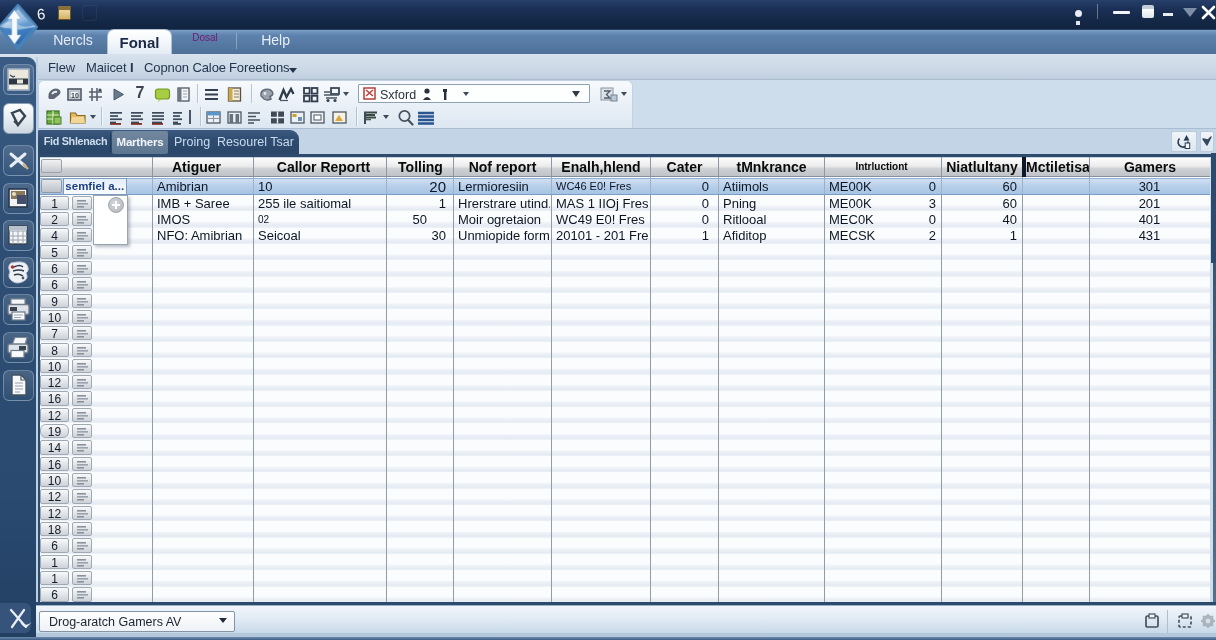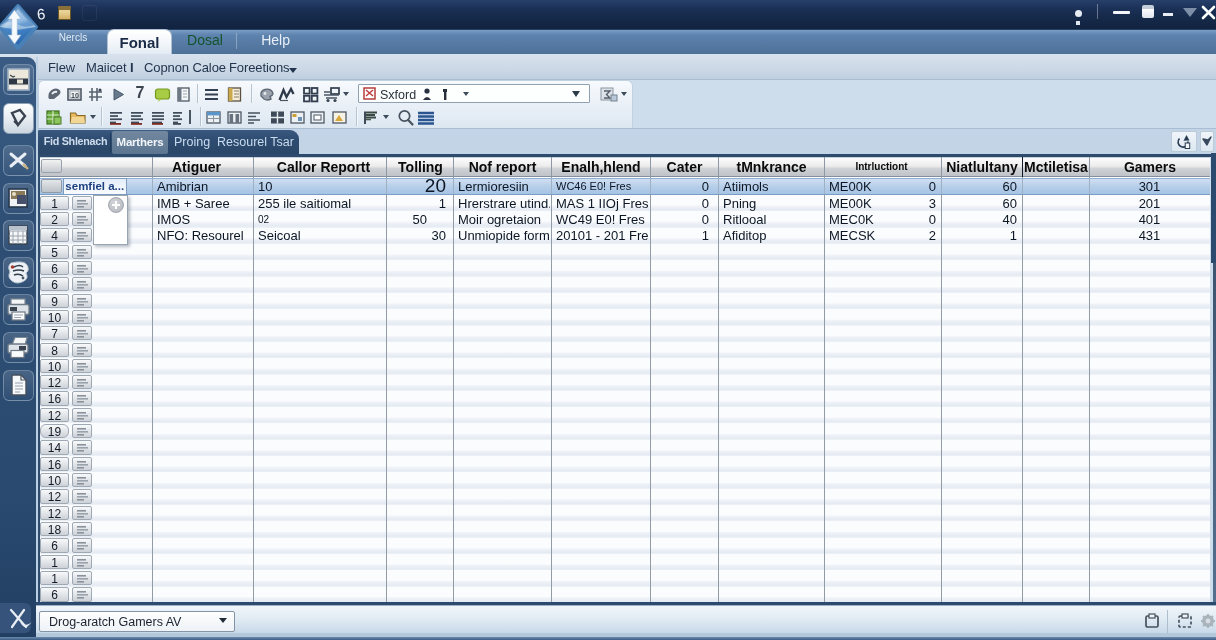"Nercls" div.a { font-size: 10px -> 14px }
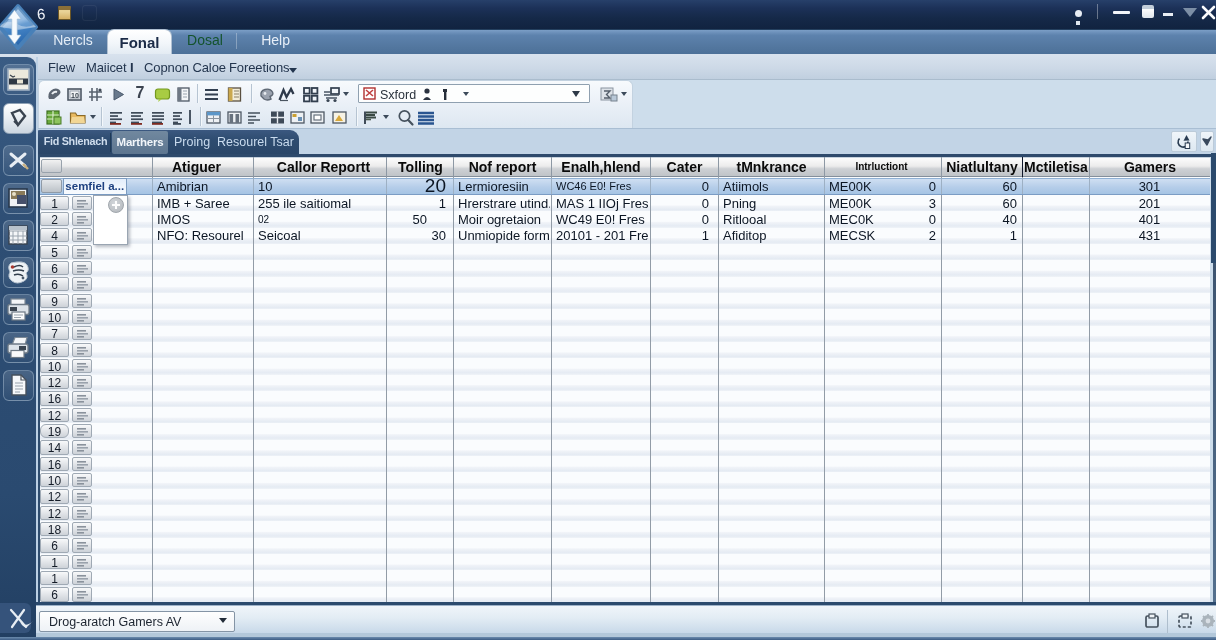"Dosal" div.a { color: #14532d -> #701a75; font-size: 14px -> 10px }
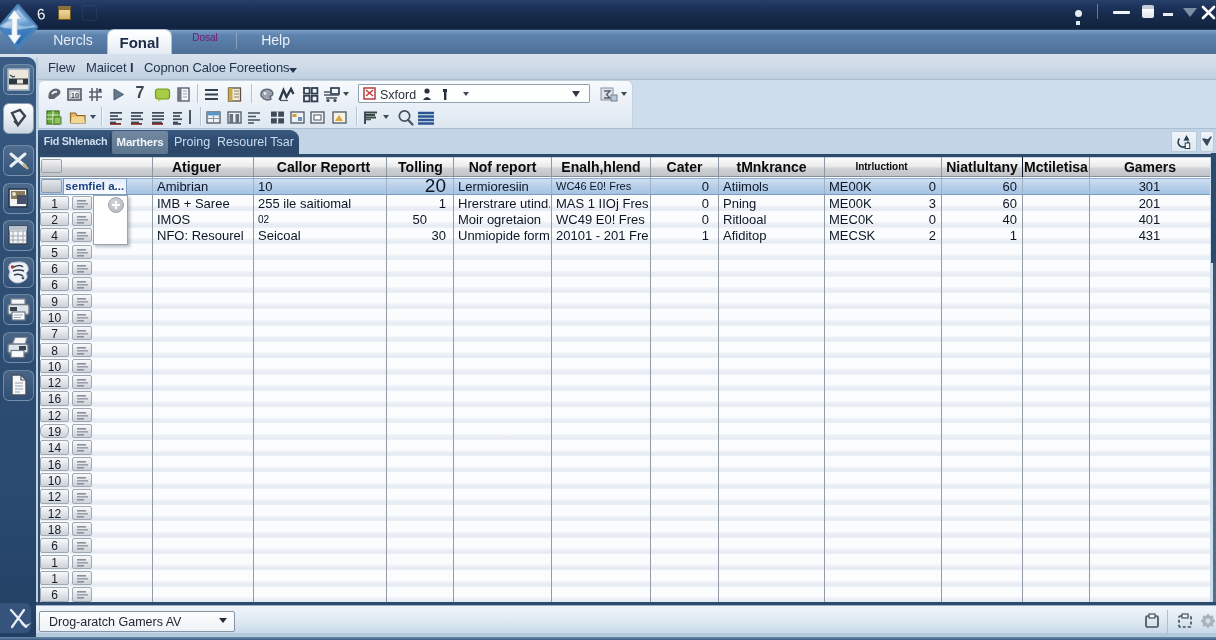"Mctiletisa" div.a { border-left: 1px solid #0f172a -> 4px solid #0f172a }
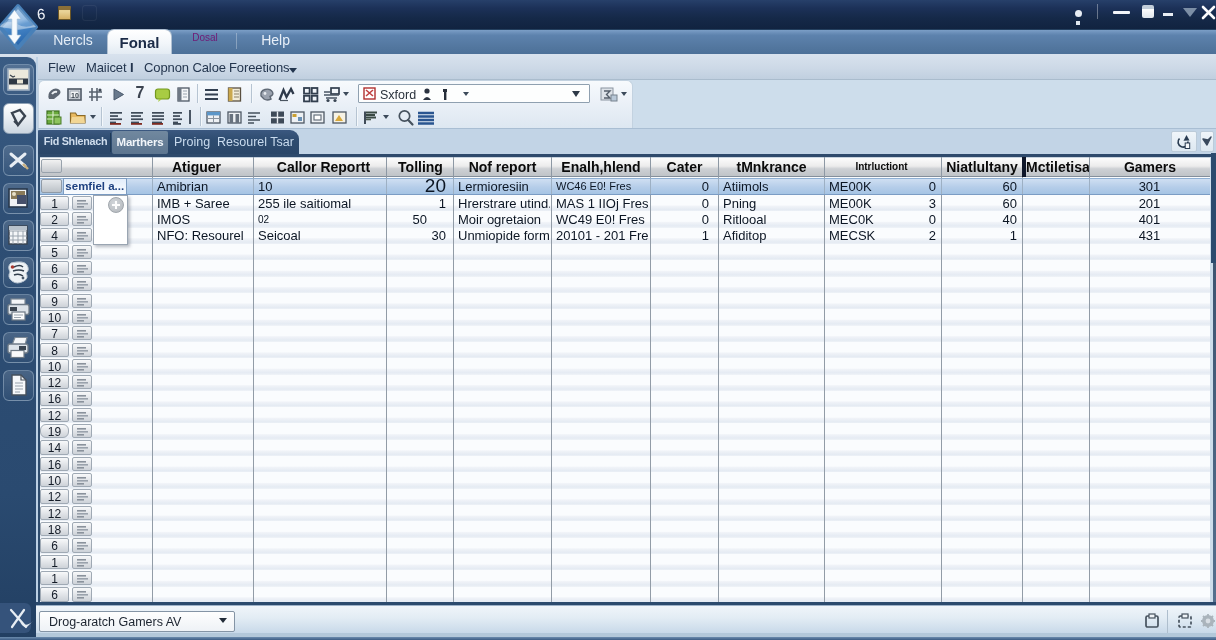"20" div.a { font-size: 19px -> 15px }
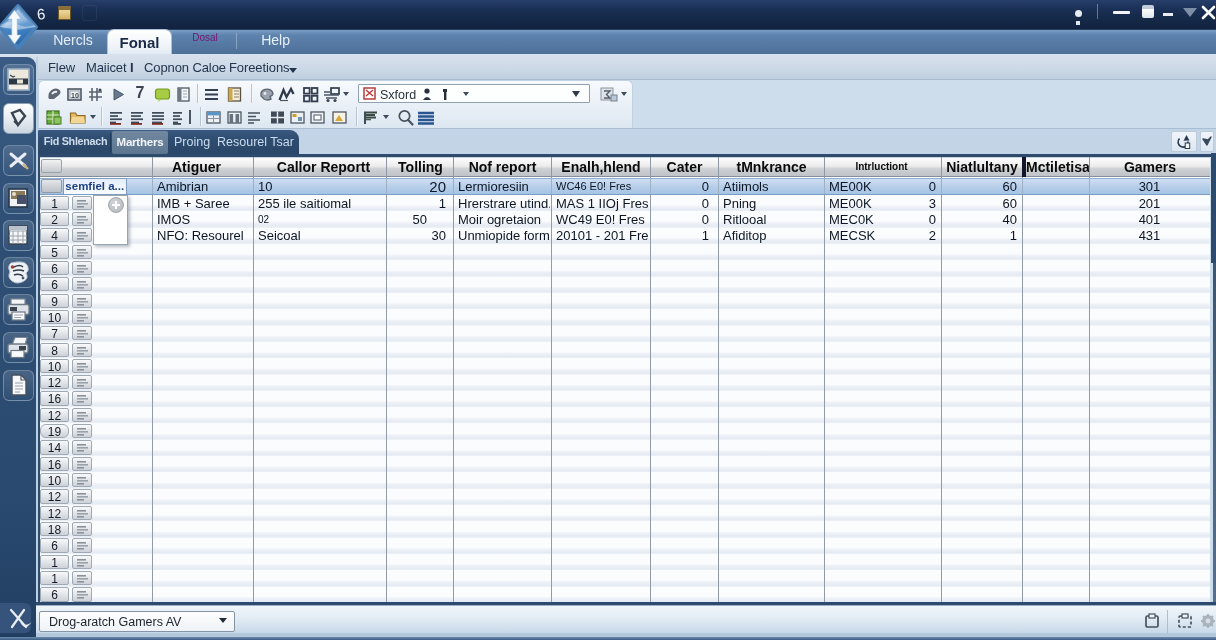"NFO: Resourel" div.a { text: Resourel -> Amibrian }
